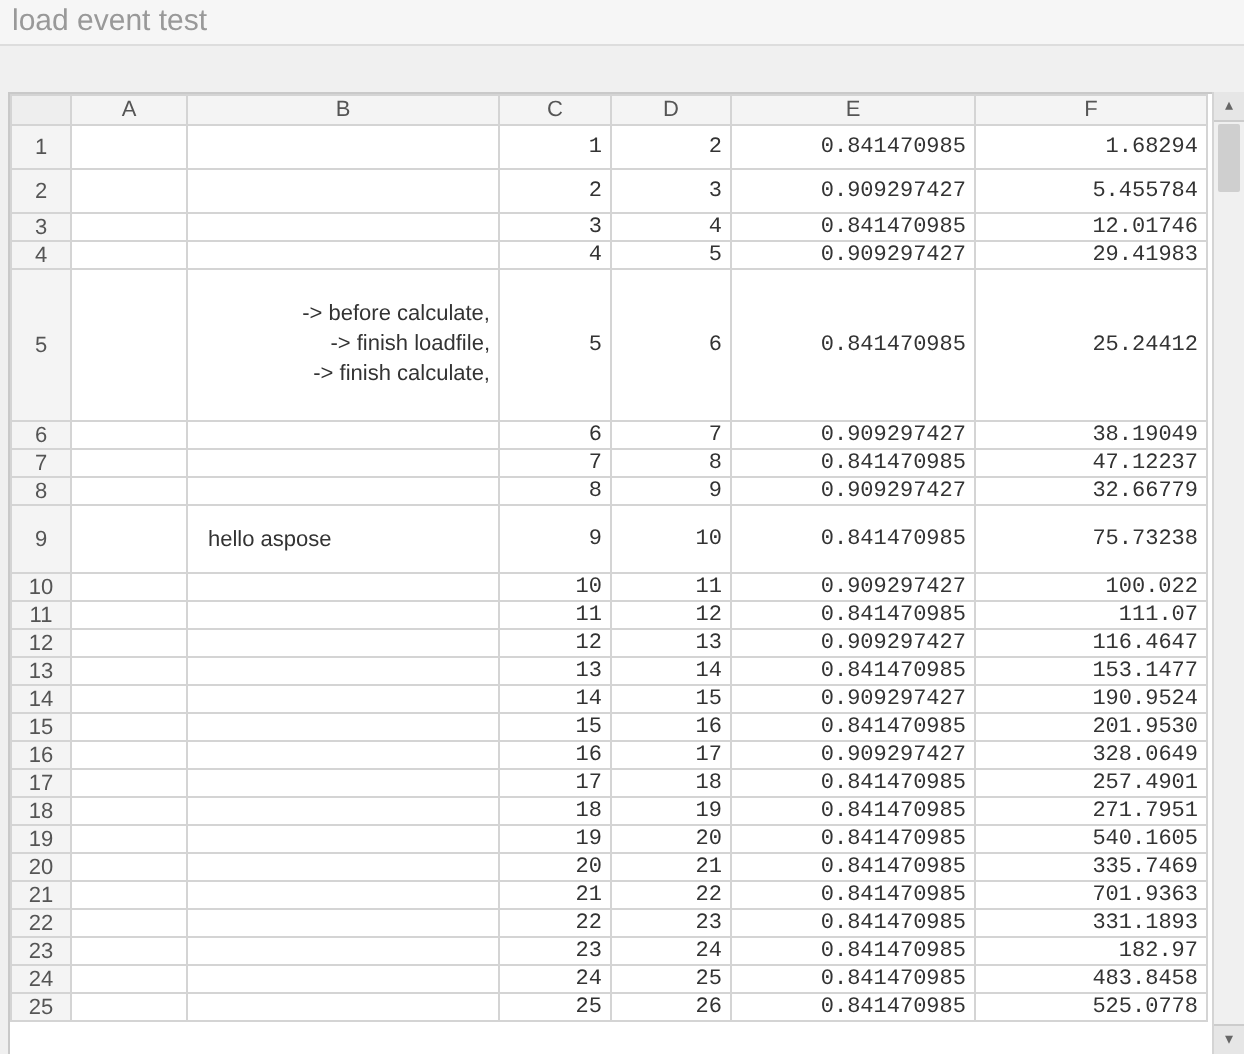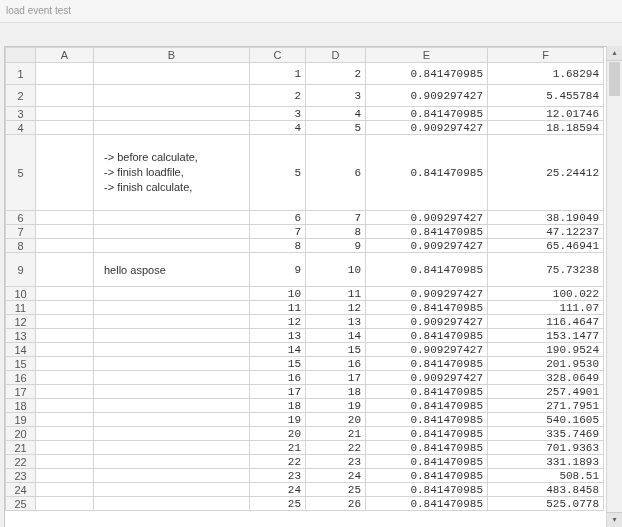"load event test" .title-bar { font-size: 10px -> 15px }
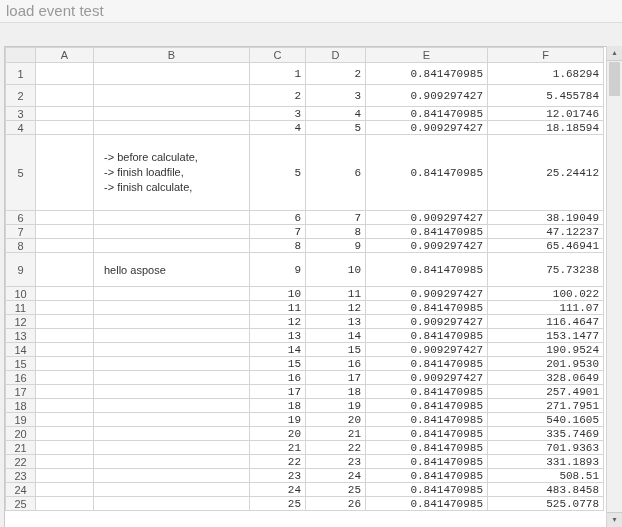"18.18594" td.num { text: 18.18594 -> 29.41983 }
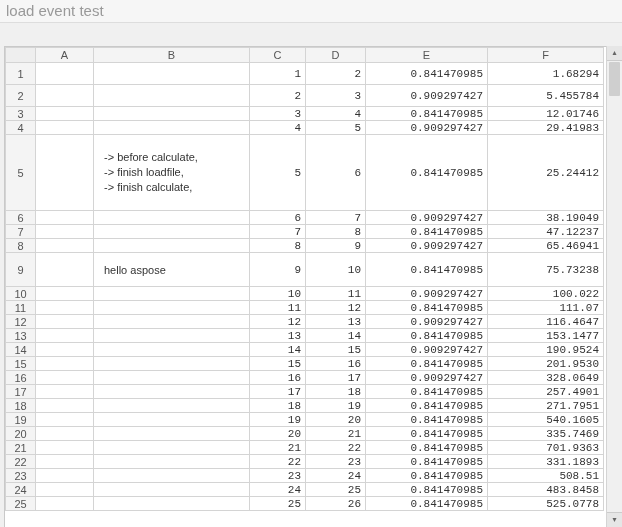"-> before calculate," td.wrap { text-align: none -> right }
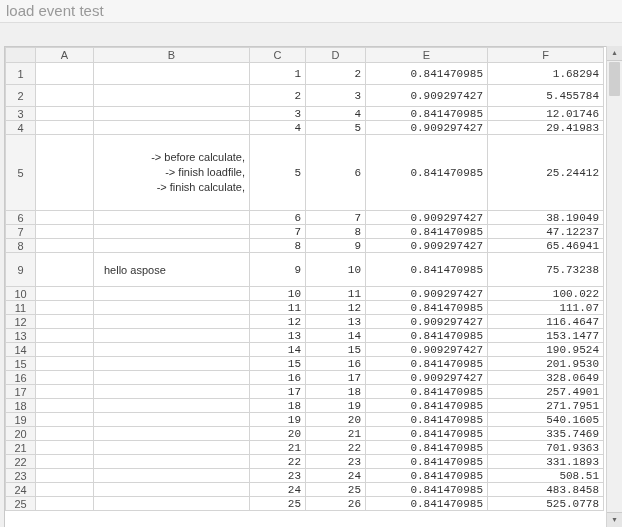"65.46941" td.num { text: 65.46941 -> 32.66779 }
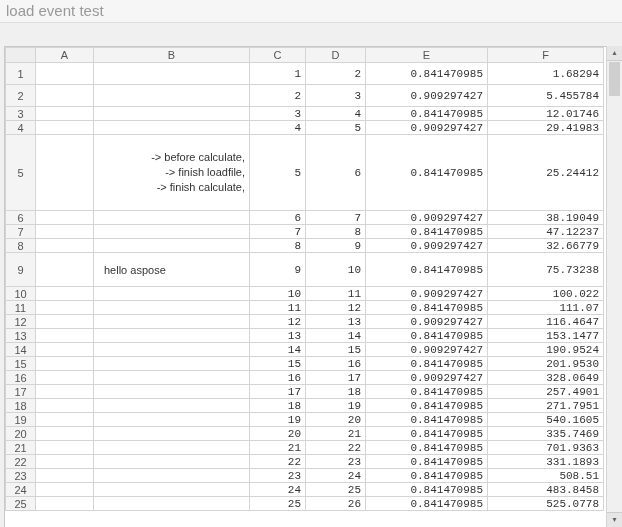"508.51" td.num { text: 508.51 -> 182.97 }
